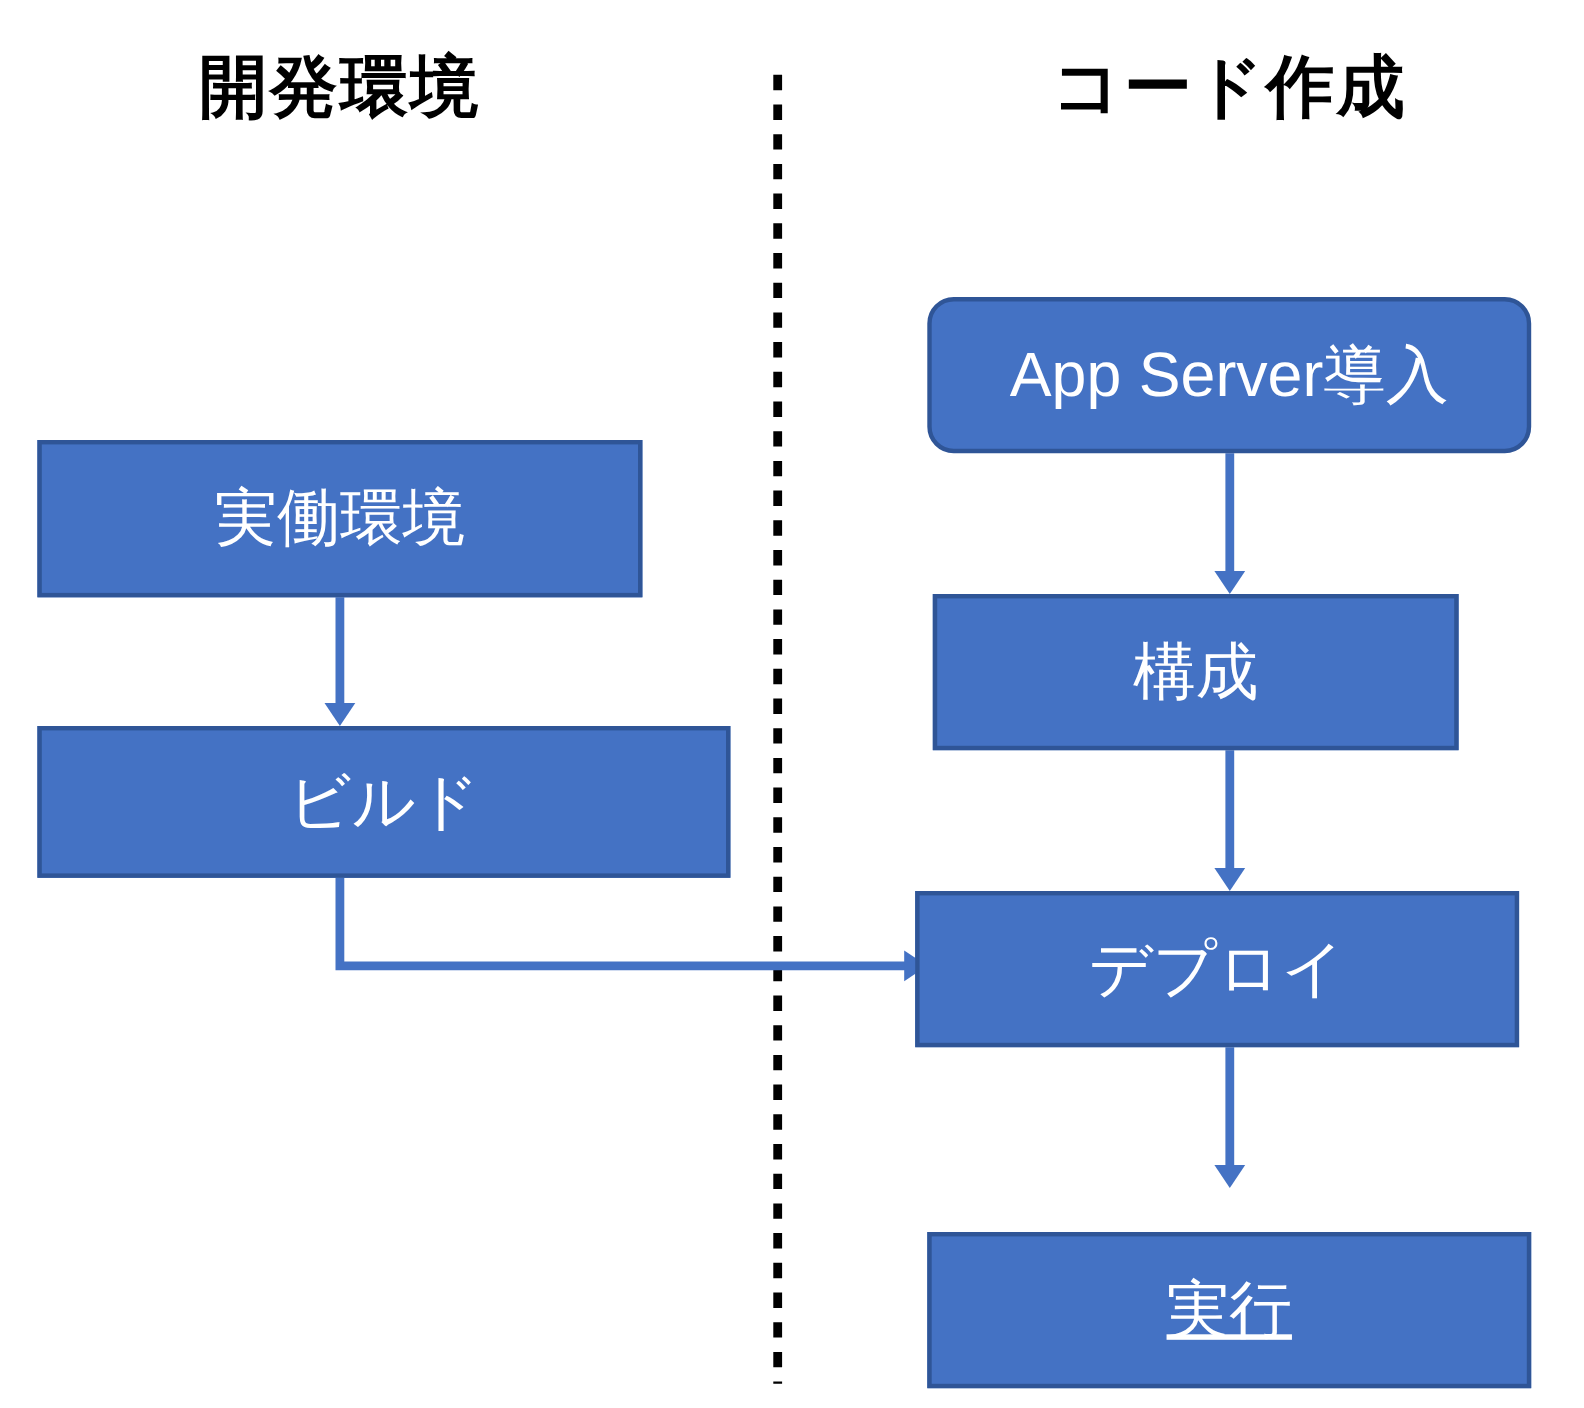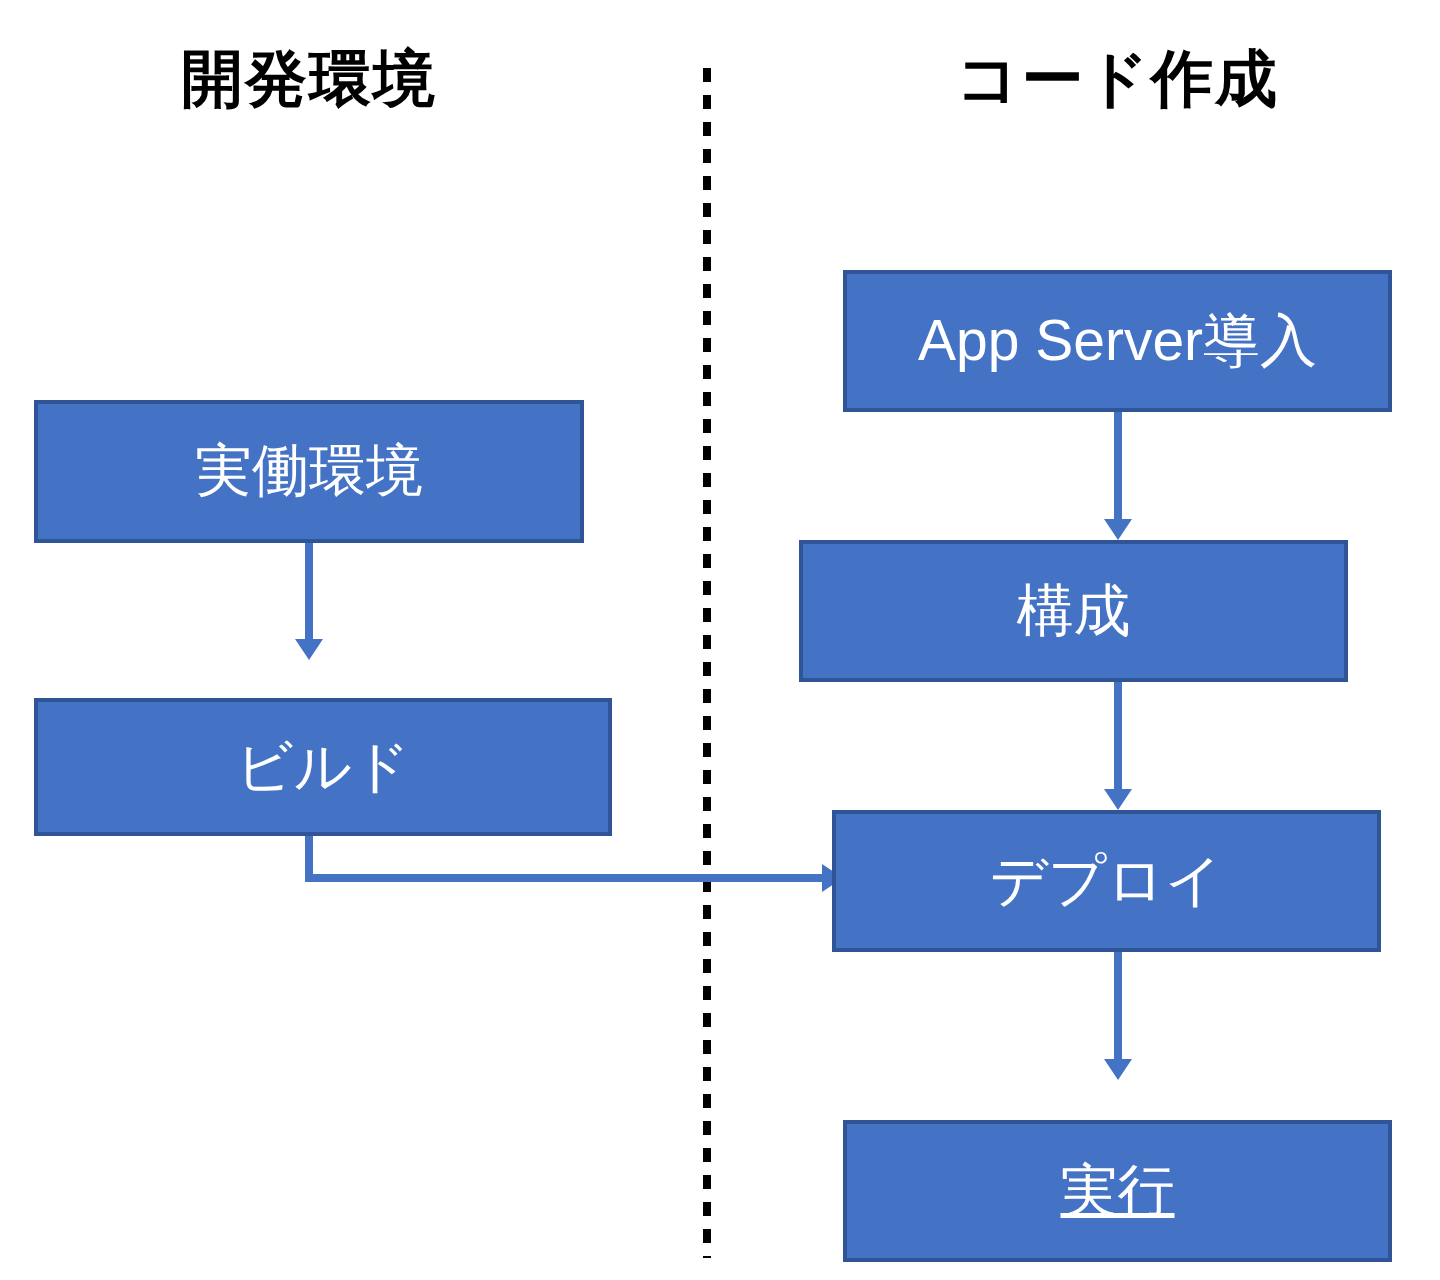"App Server導入" .node.appserver { border-radius: none -> 24px }
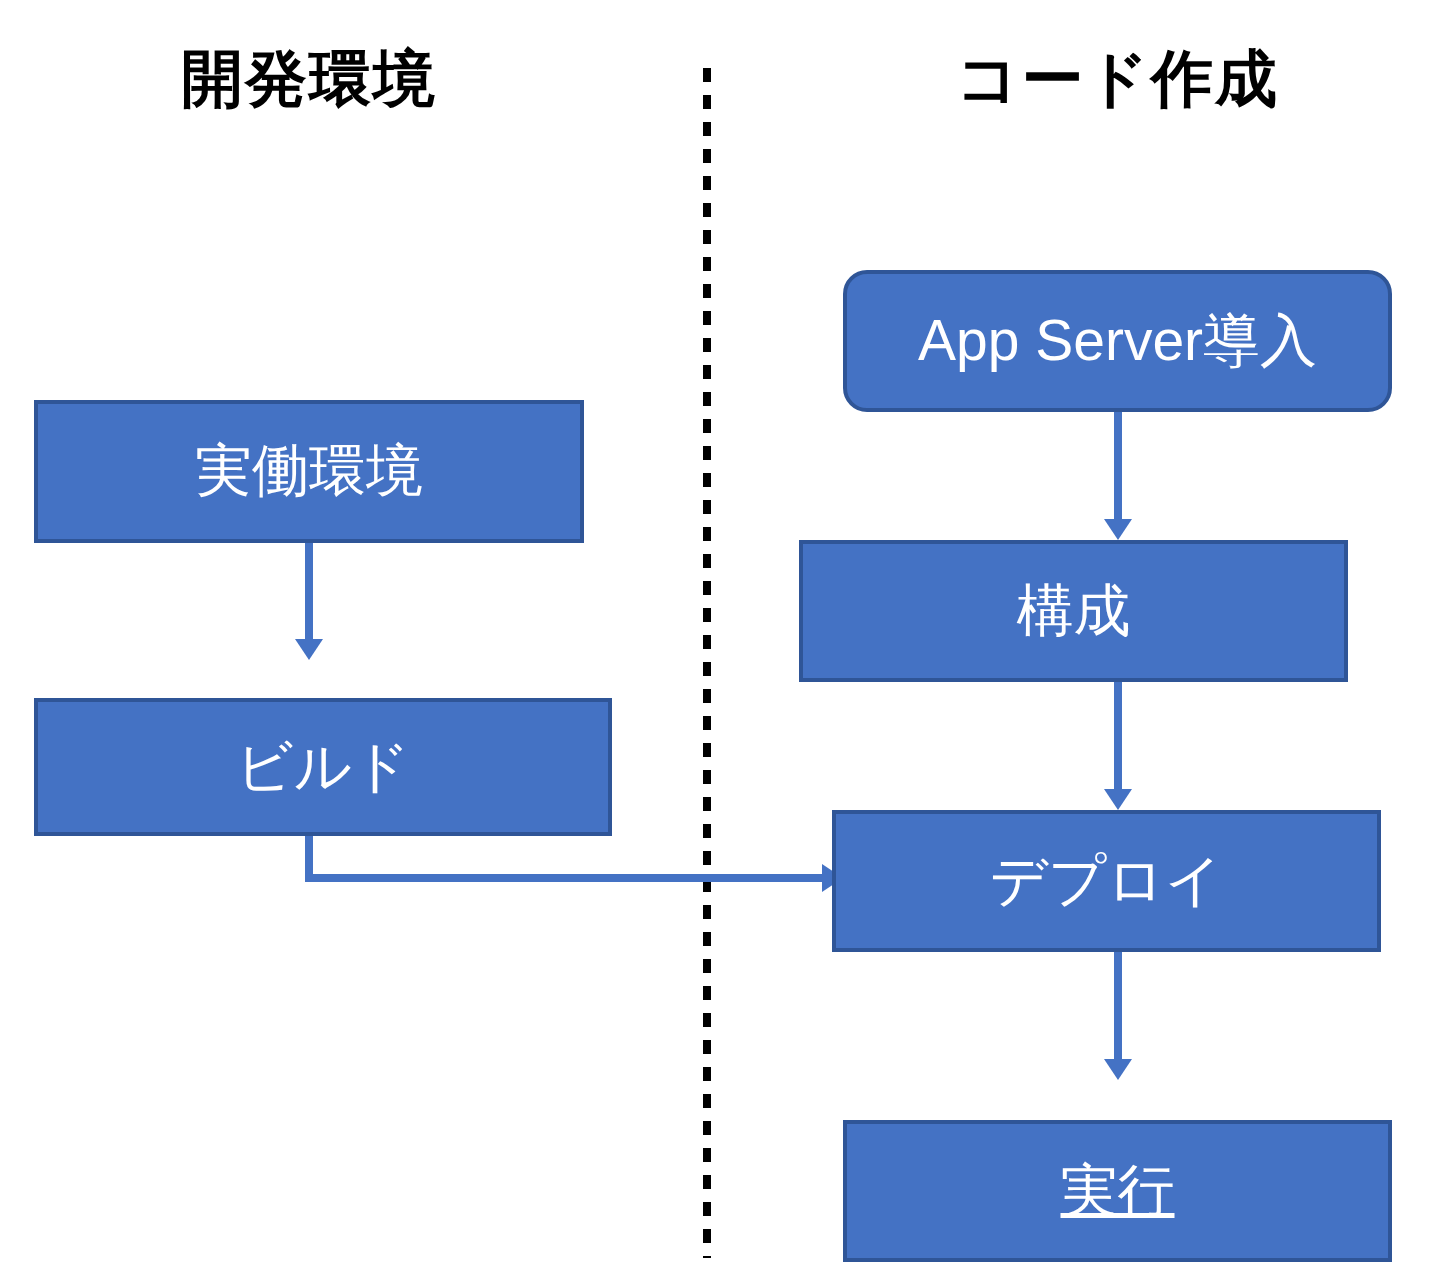"構成" .node.config { left: 799px -> 848px; width: 549px -> 478px }
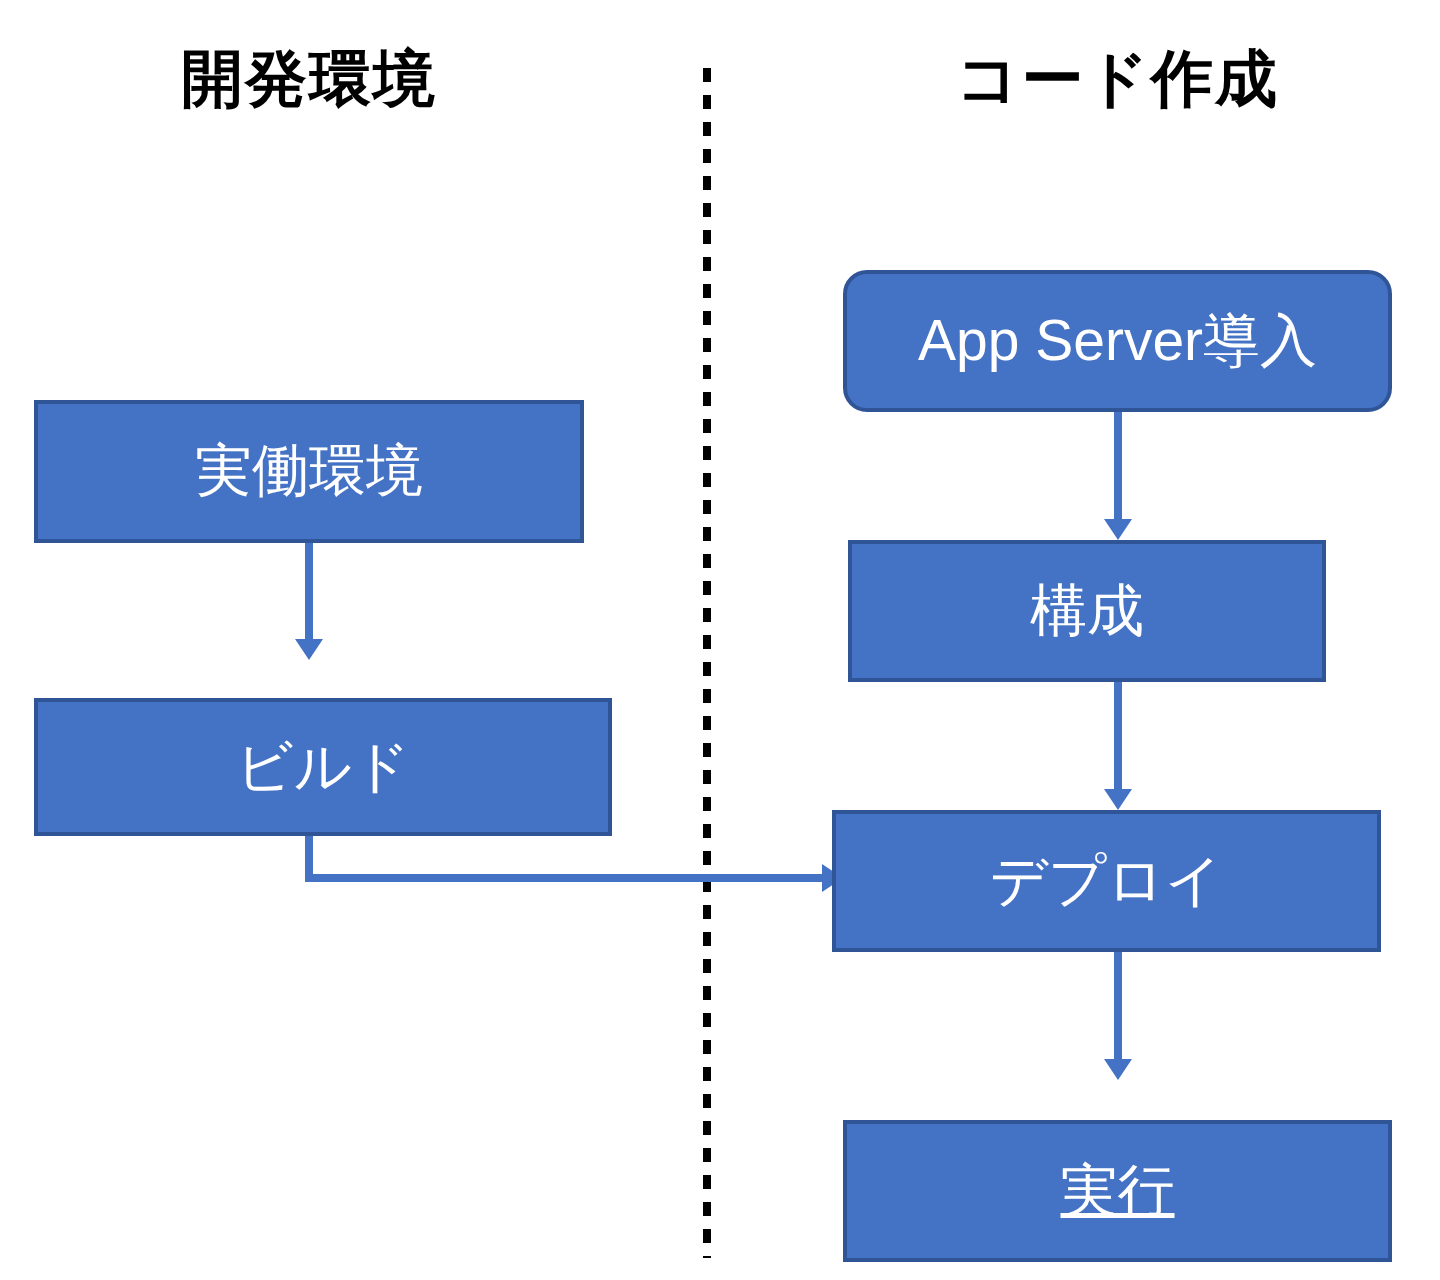"ビルド" .node.build { margin-top: 38px -> none; width: 578px -> 630px }
